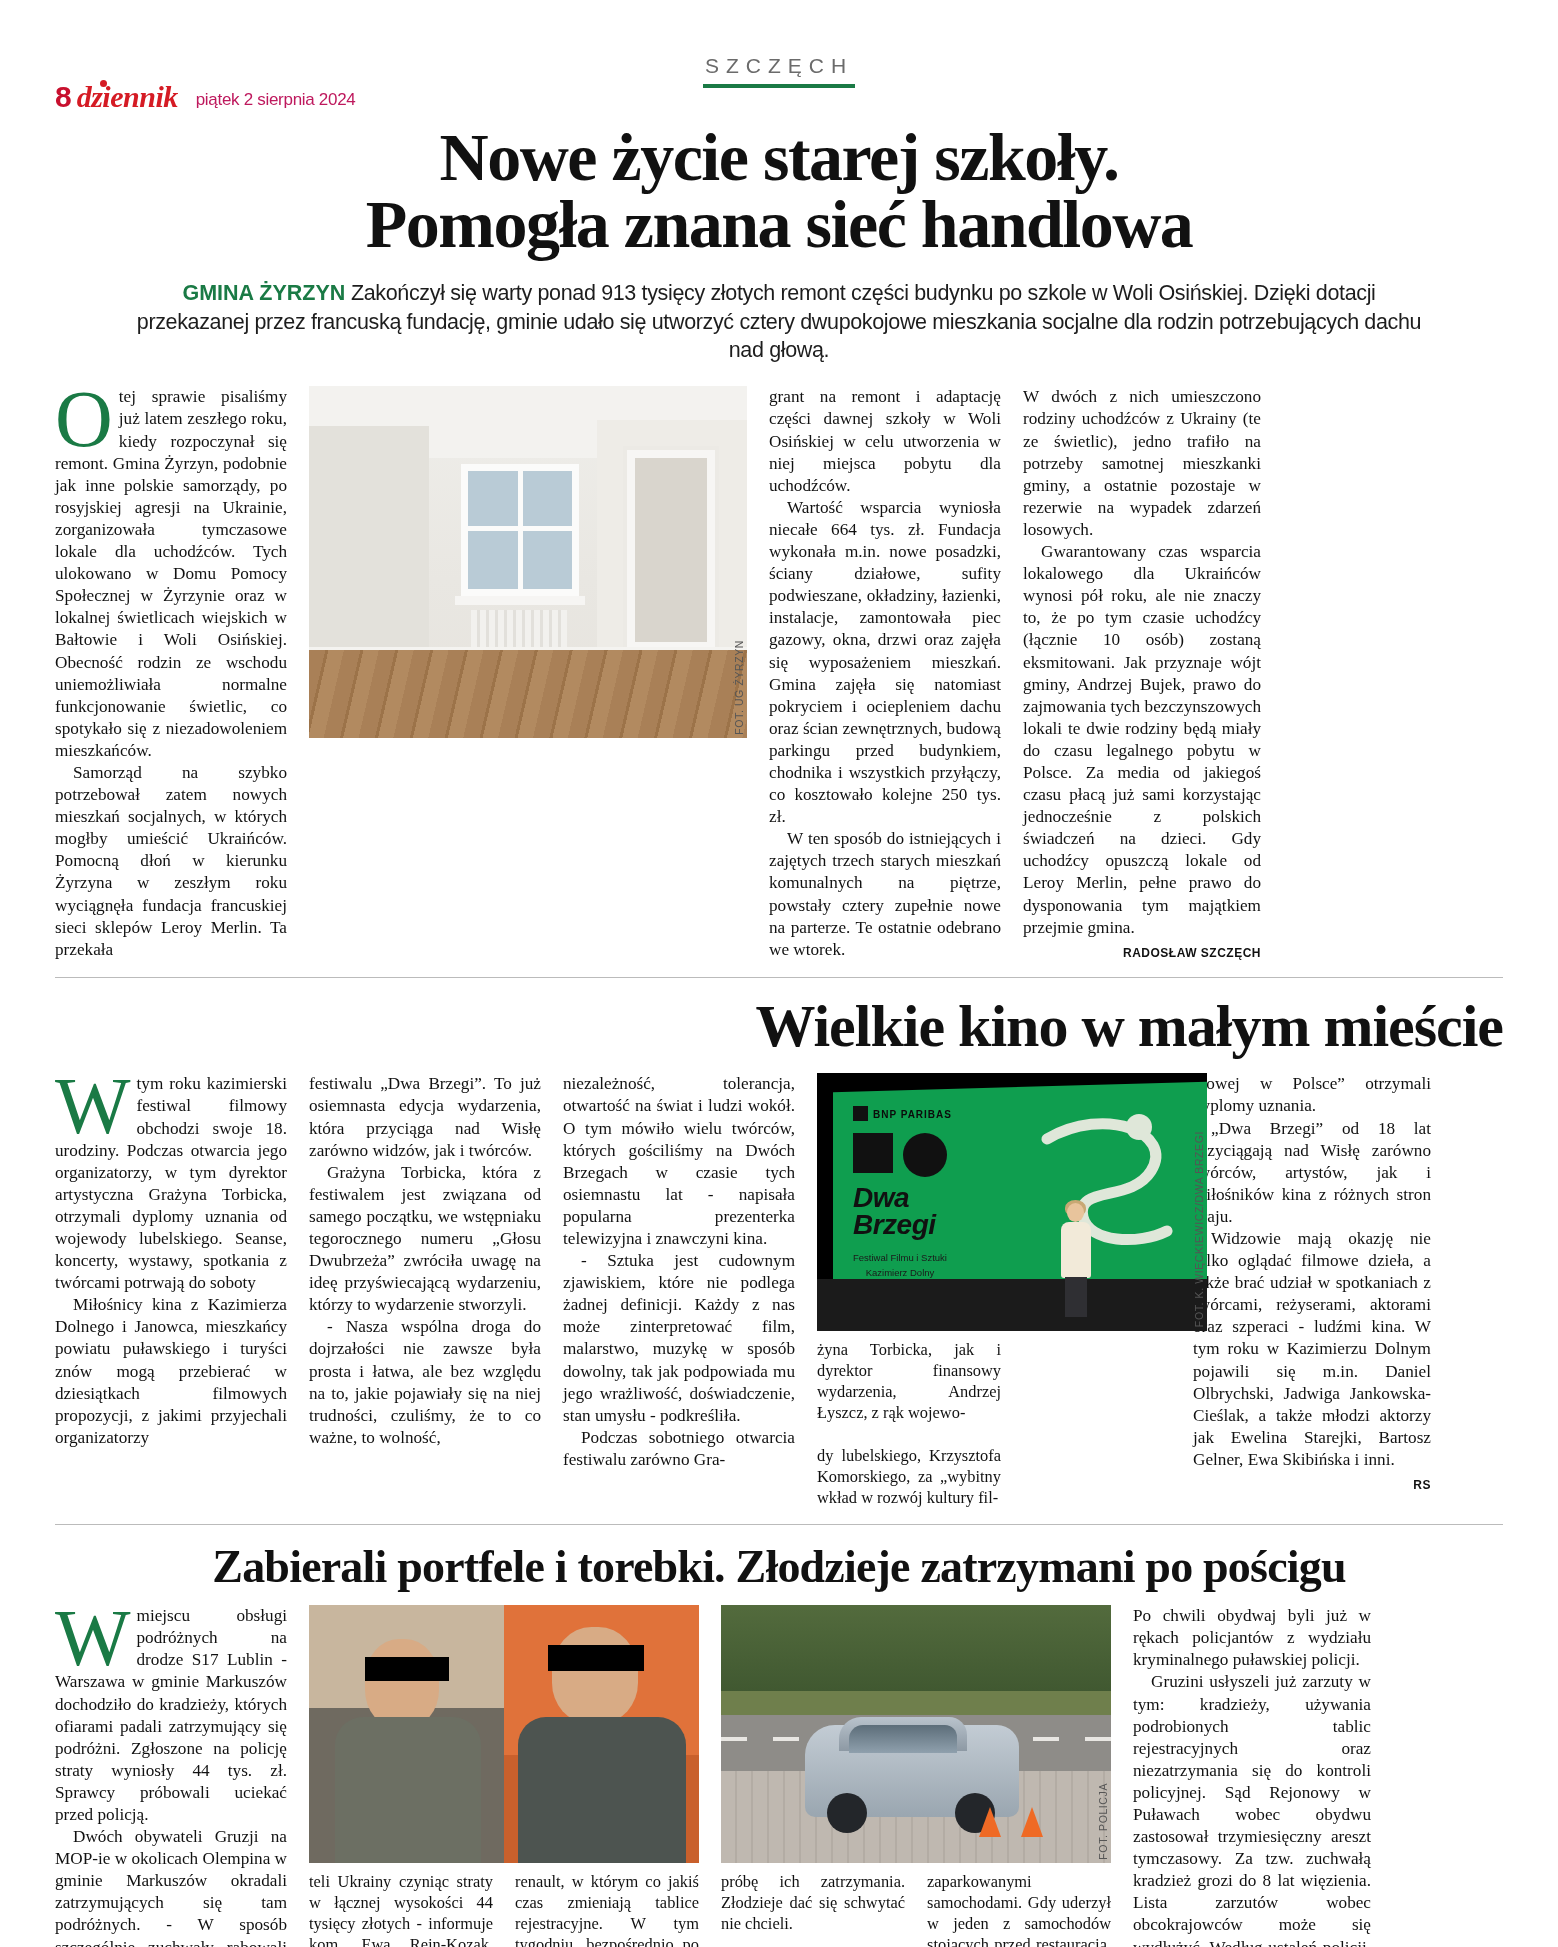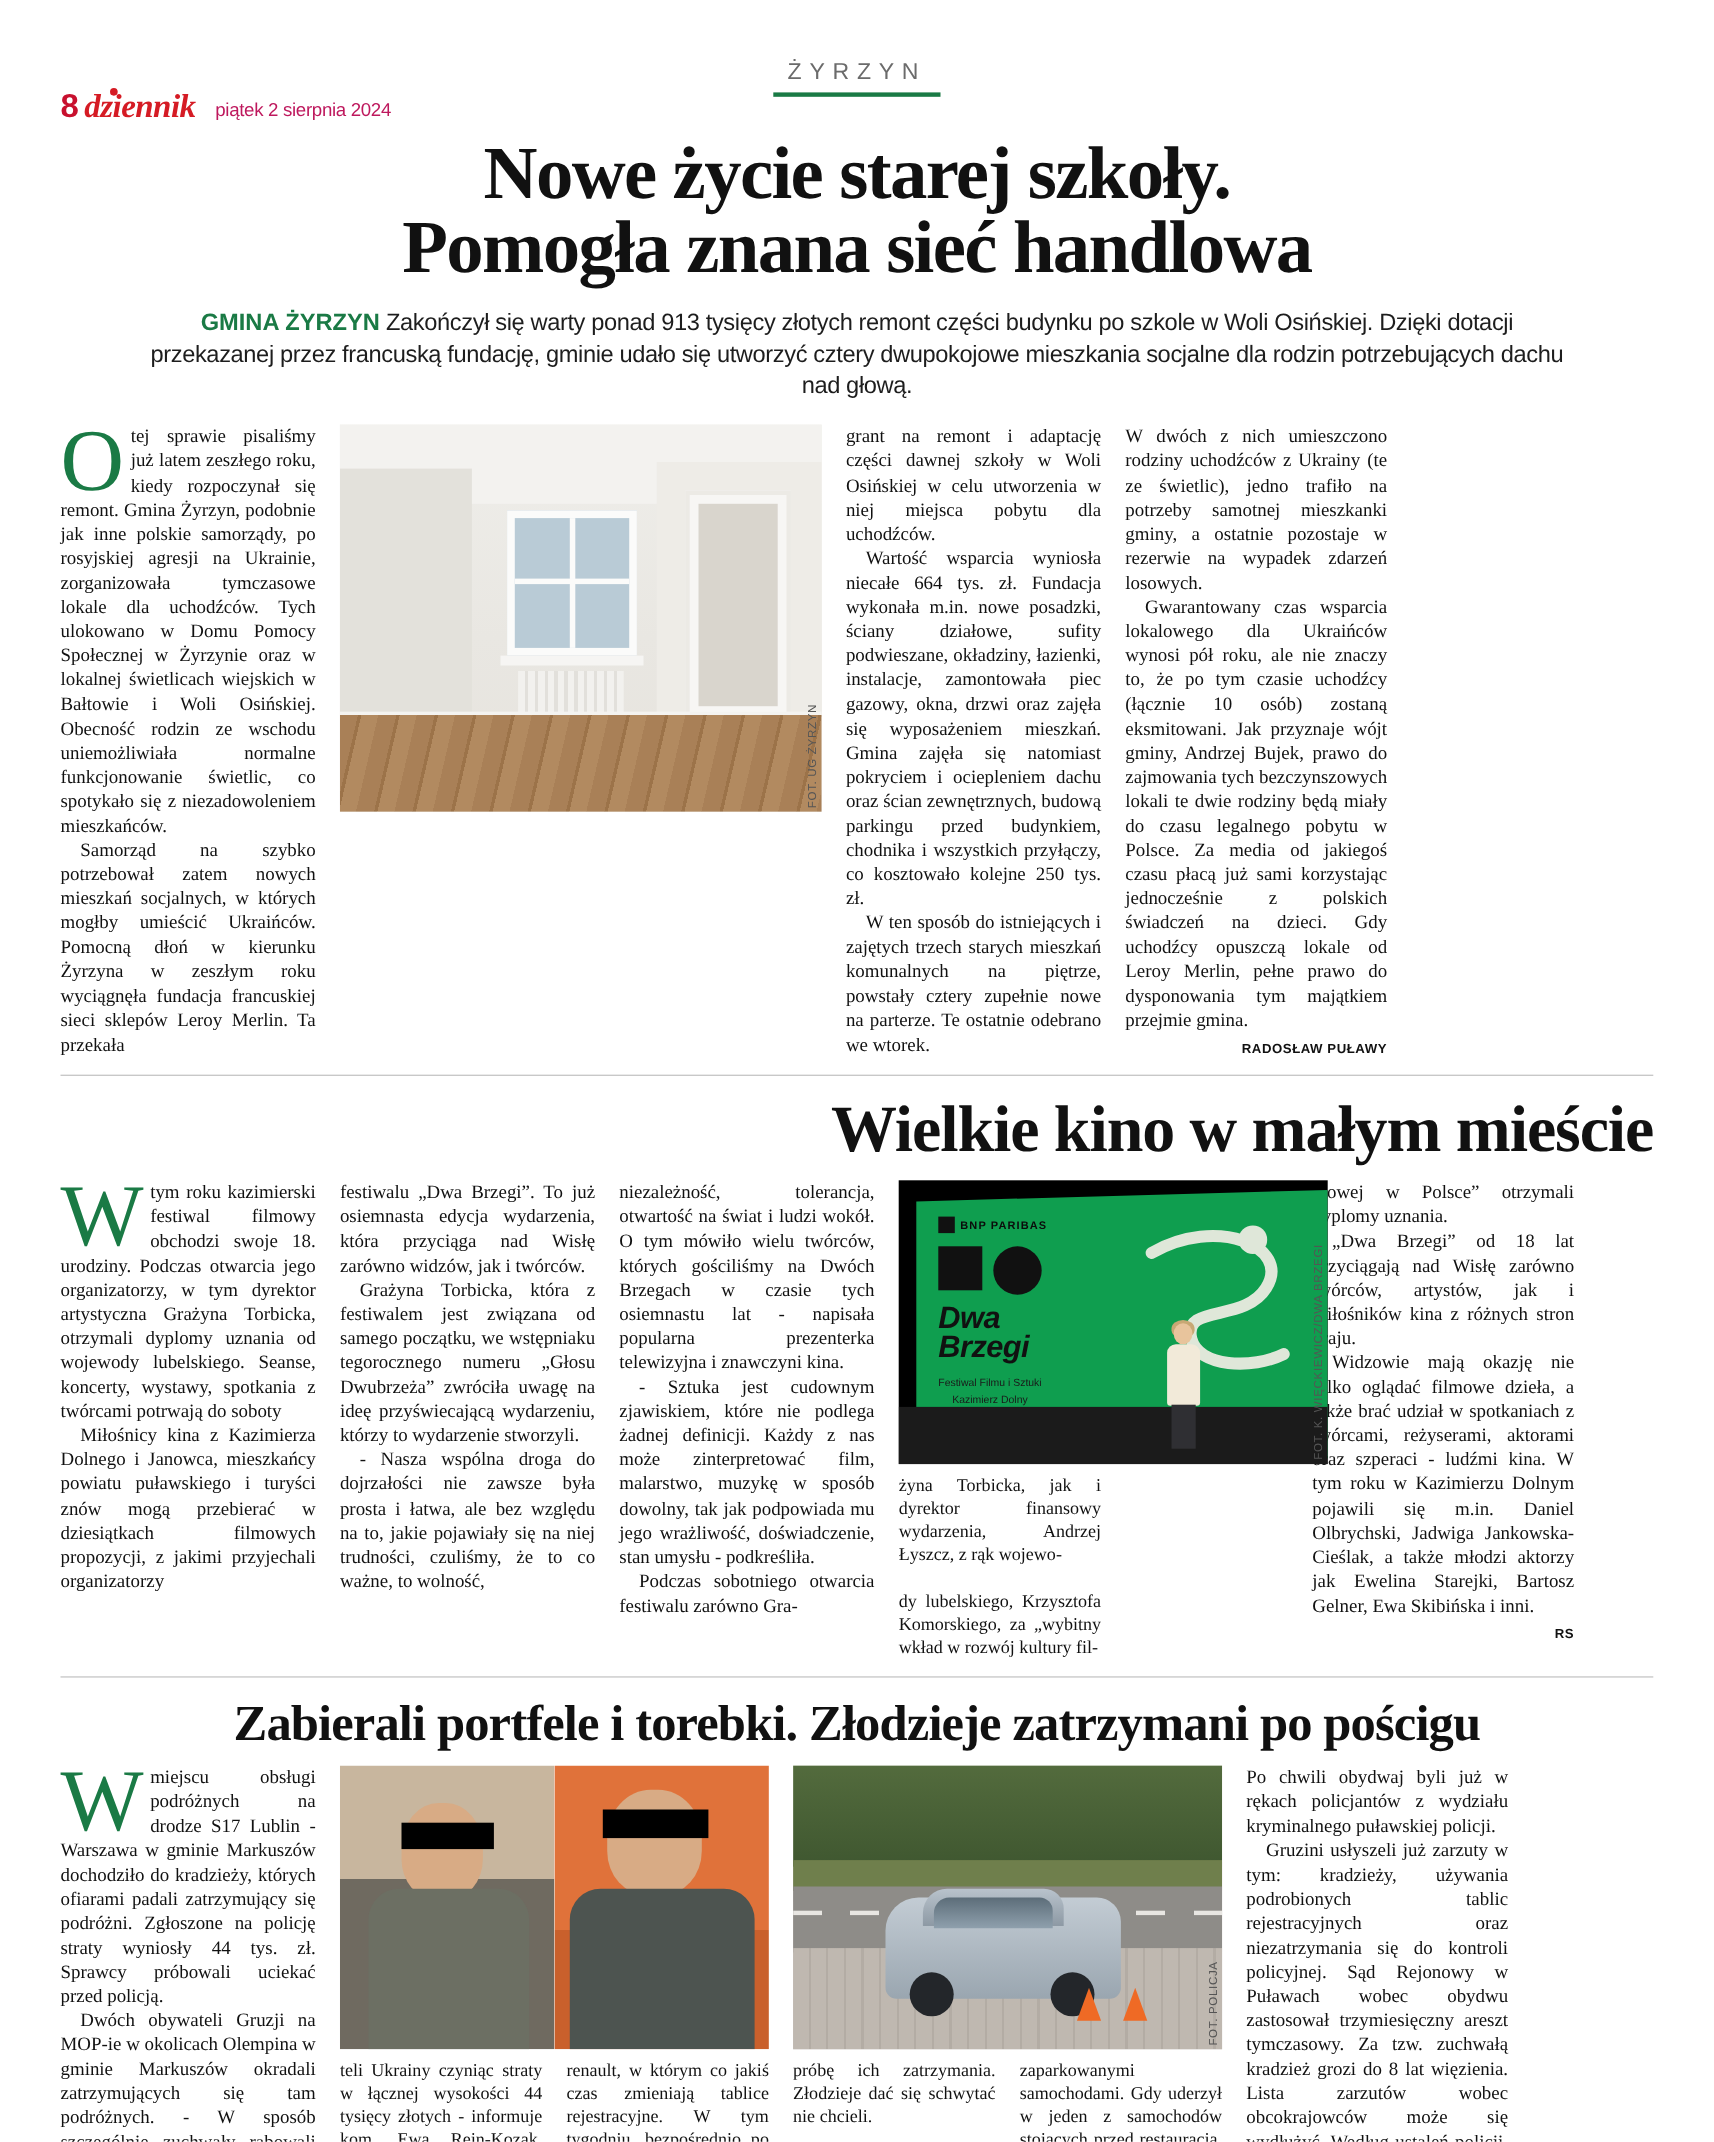"ŻYRZYN" span { text: ŻYRZYN -> SZCZĘCH }
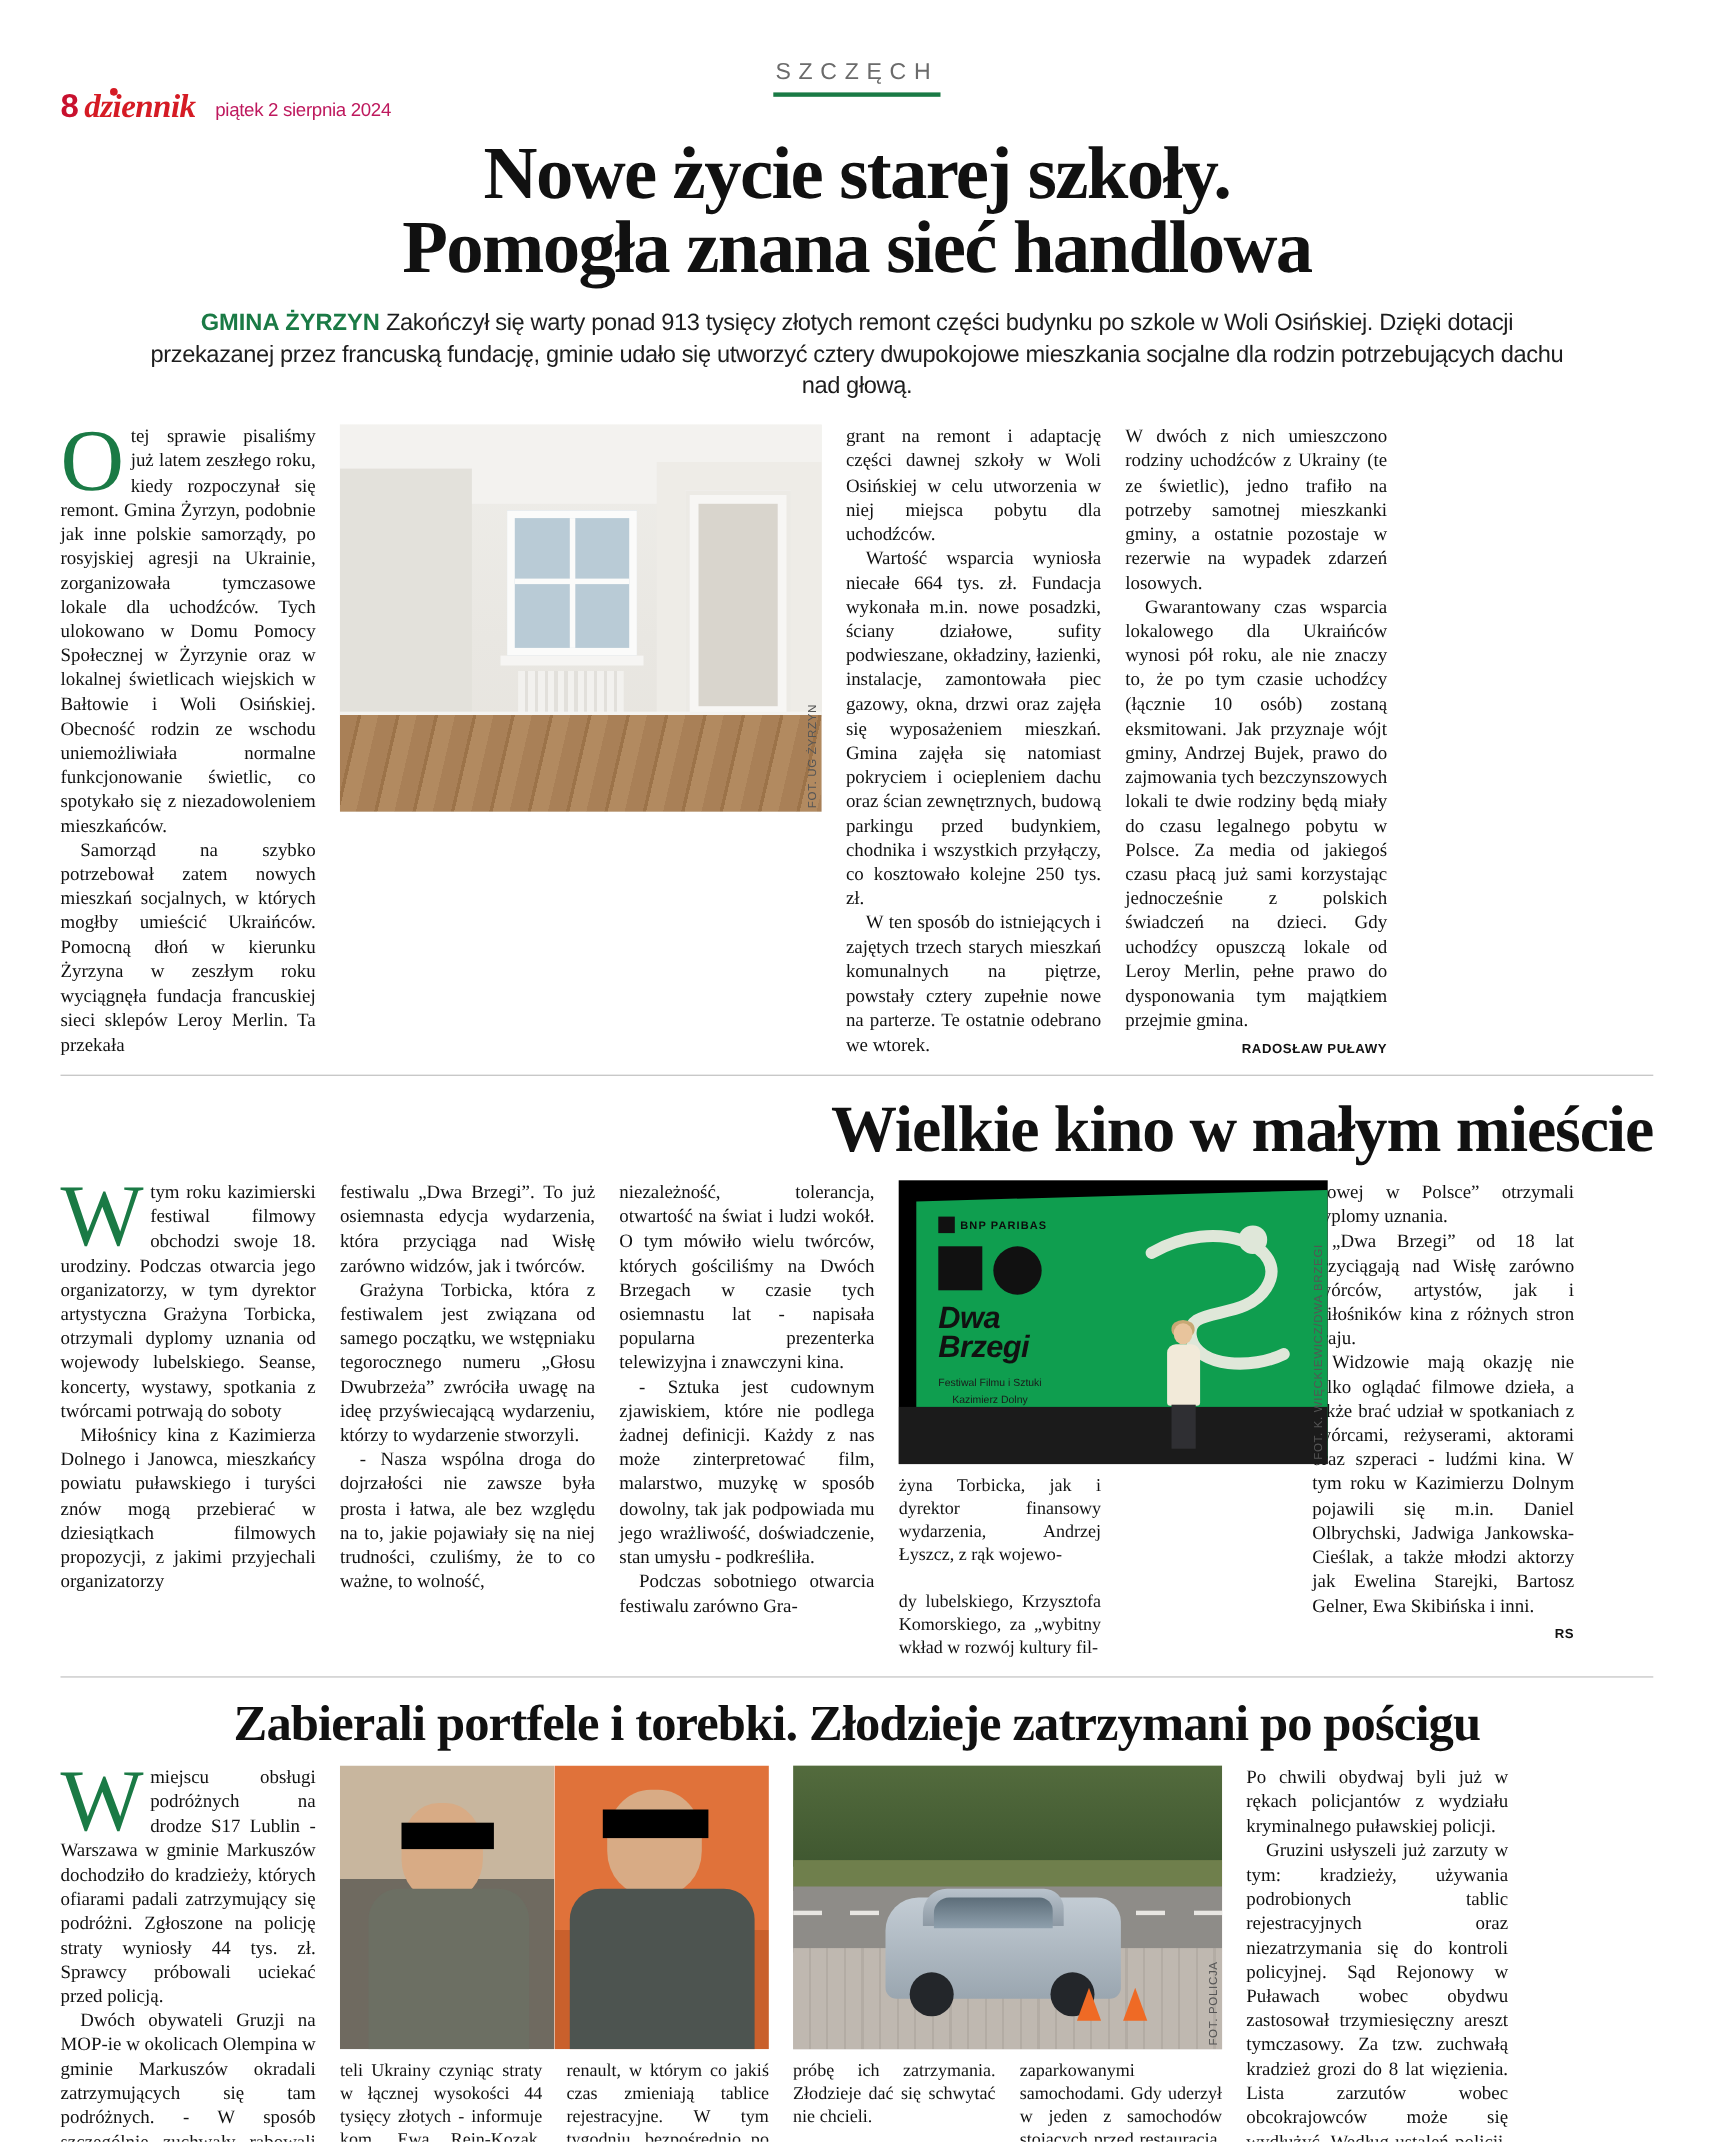"RADOSŁAW PUŁAWY" div.byline { text: PUŁAWY -> SZCZĘCH }
